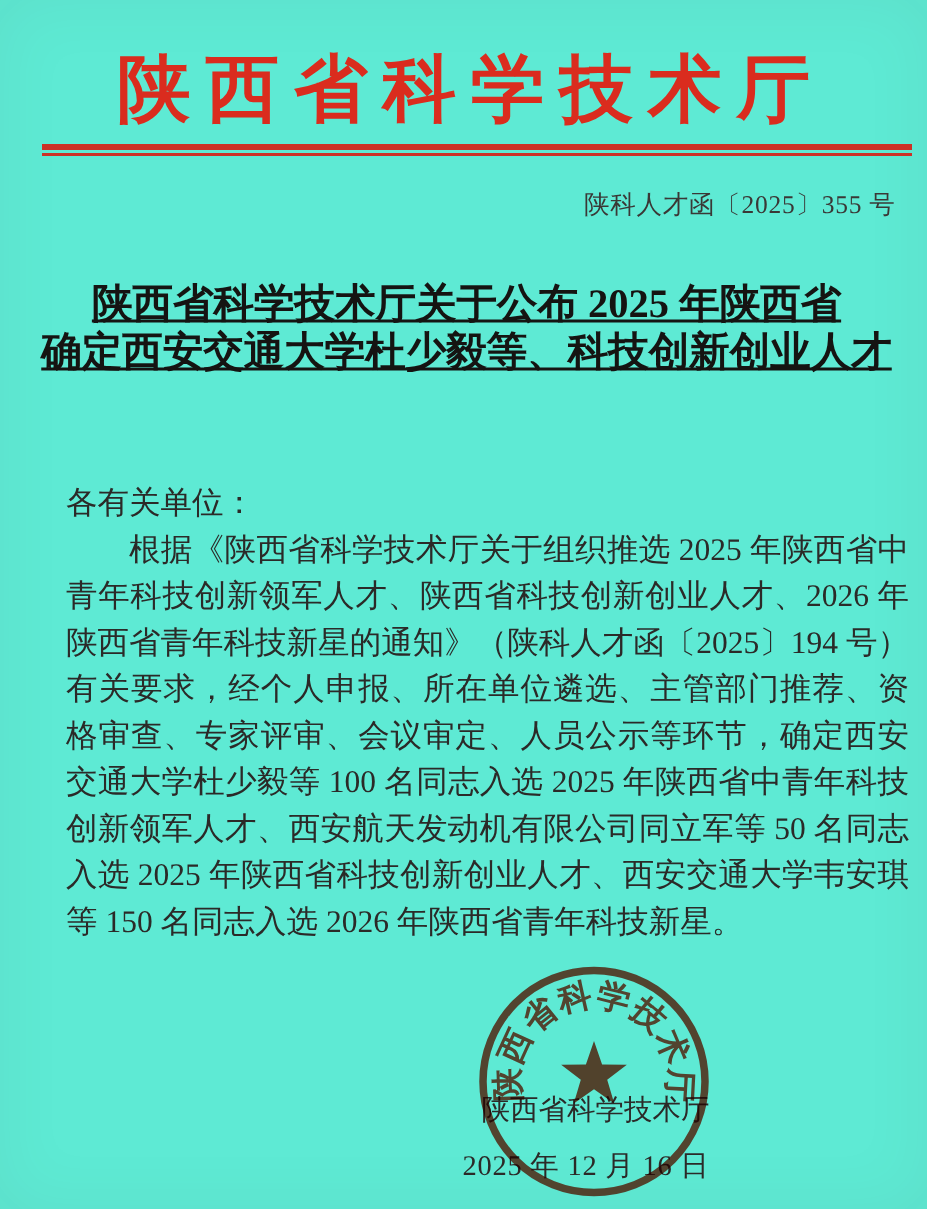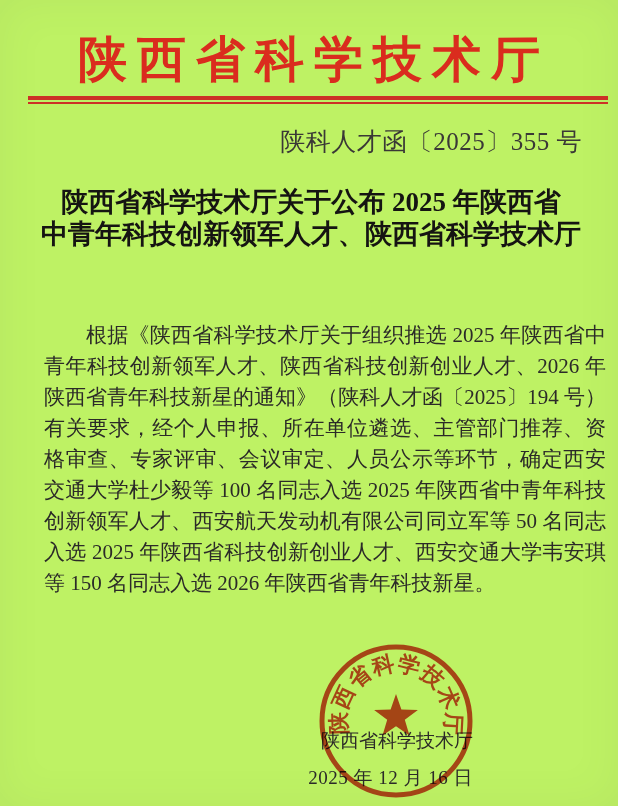"陕西省科学技术厅" .page { background: #bef264 -> #5eead4 }
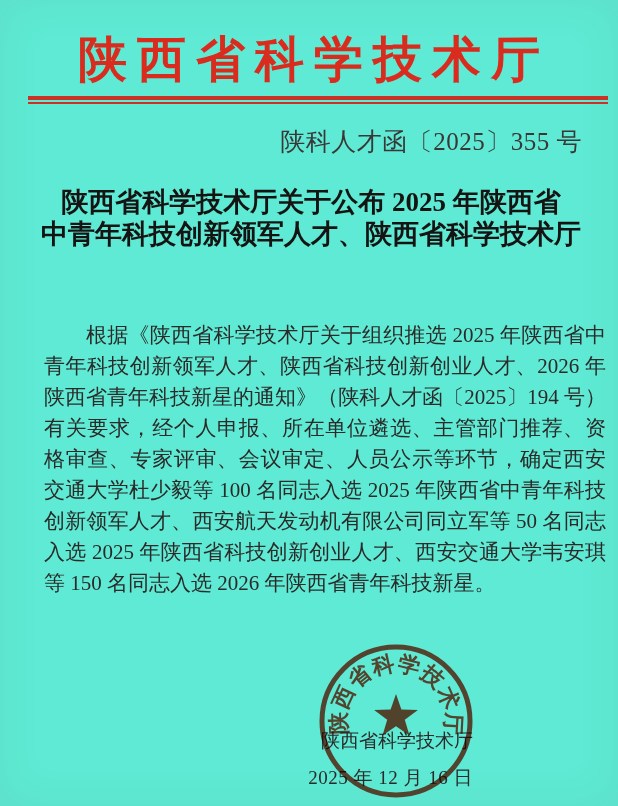"陕科人才函〔2025〕355 号" .docnum { font-size: 25px -> 17px; right: 36px -> 21px }
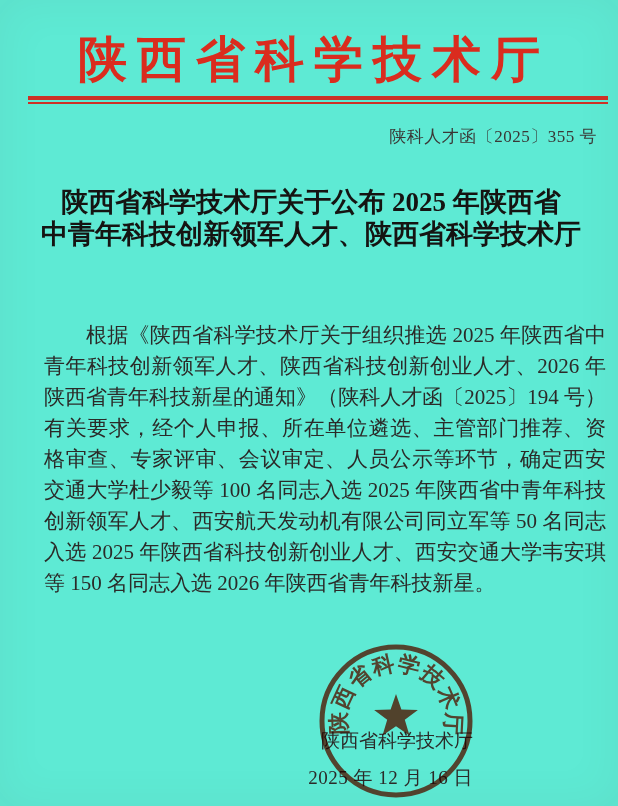"陕西省科学技术厅关于公布 2025 年陕西省" .title { text-decoration: none -> underline }
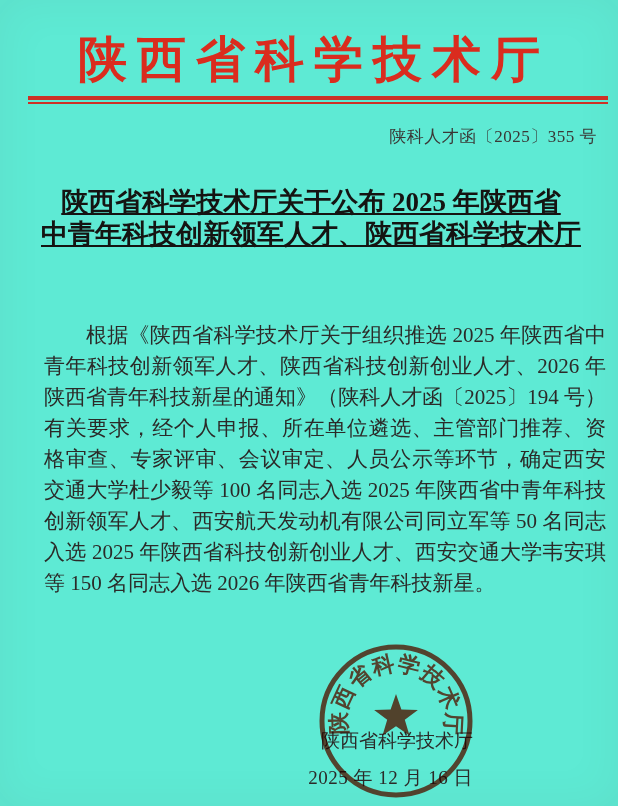"中青年科技创新领军人才、陕西省科学技术厅" div { text: 中青年科技创新领军人才、陕西省科学技术厅 -> 确定西安交通大学杜少毅等、科技创新创业人才 }
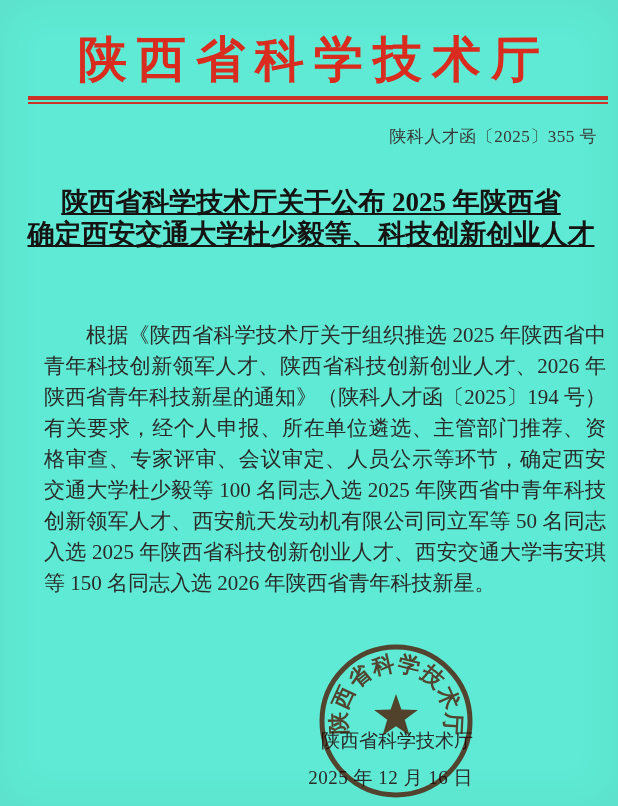"各有关单位：" div.salutation { html: none -> <div>各有关单位：</div> }
